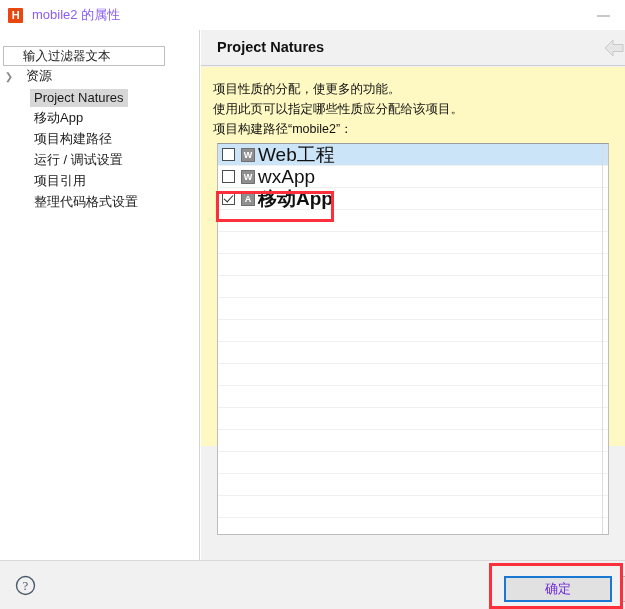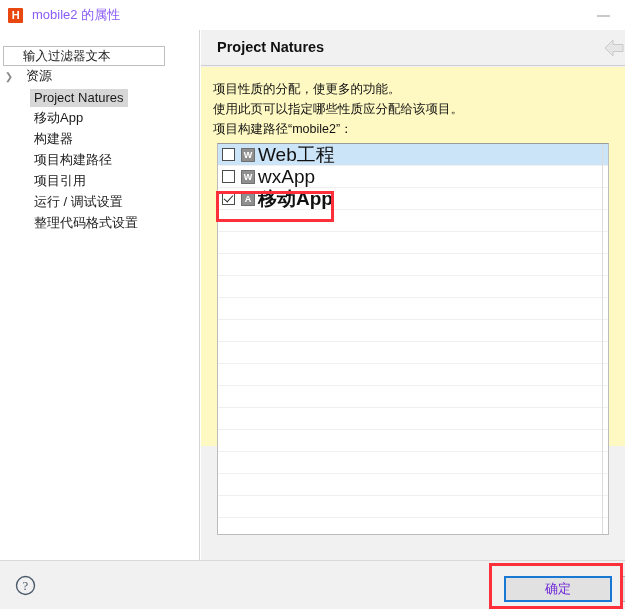"构建器" div.tree-item { html: <div> <span>构建器</span> </div> -> none }
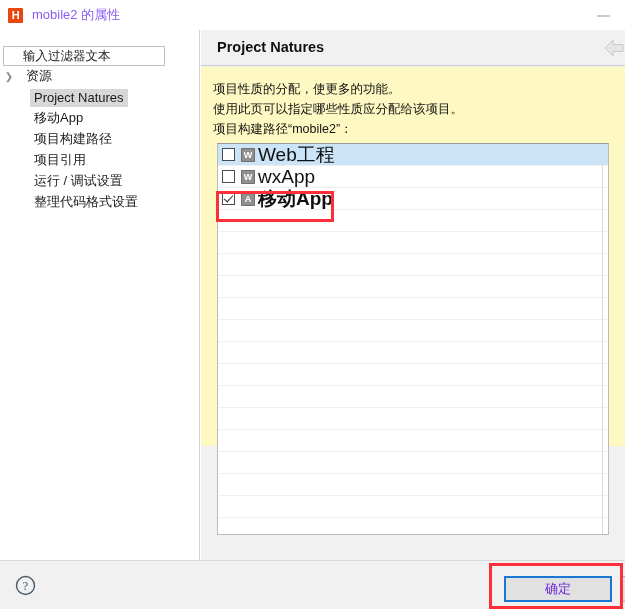"项目引用" div.tree-item { order: before "运行 / 调试设置" -> after "运行 / 调试设置" }
